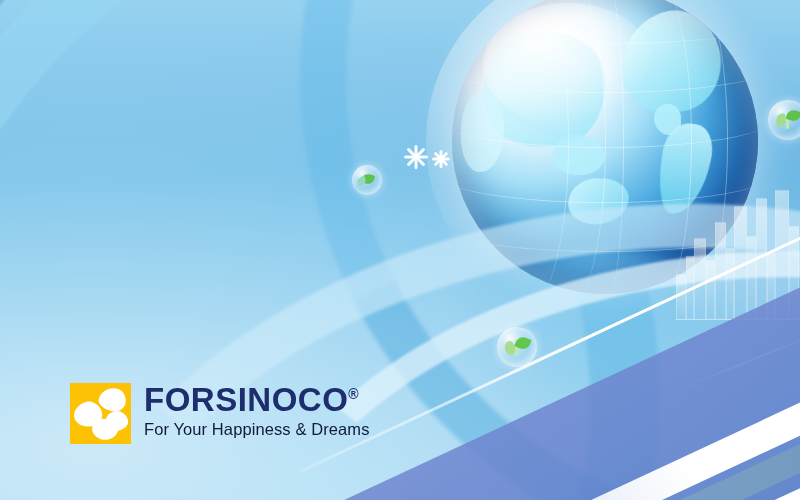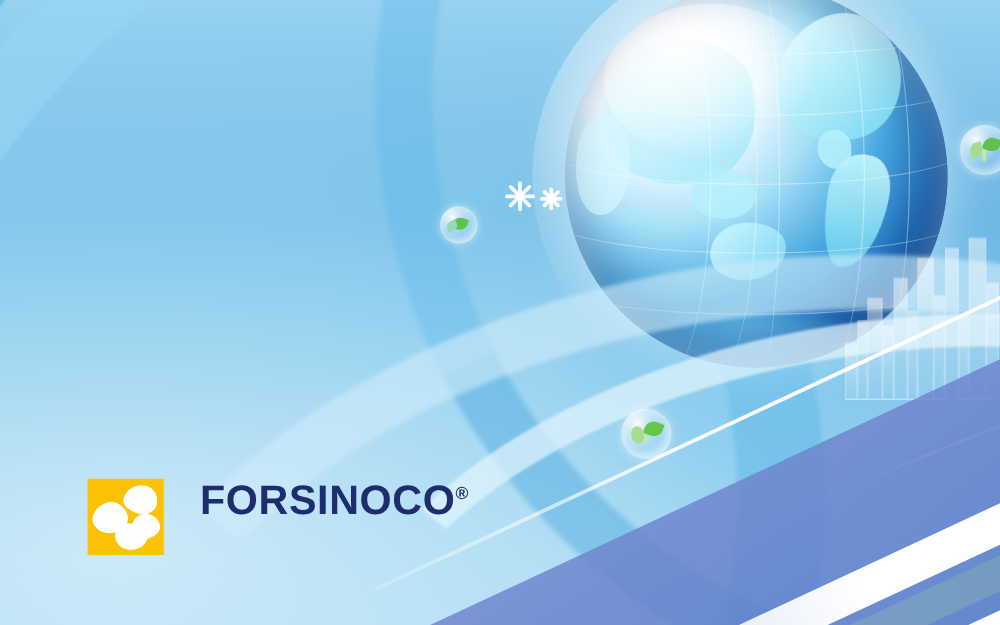"FORSINOCO®" .logo-text { margin-left: 29px -> 13px }
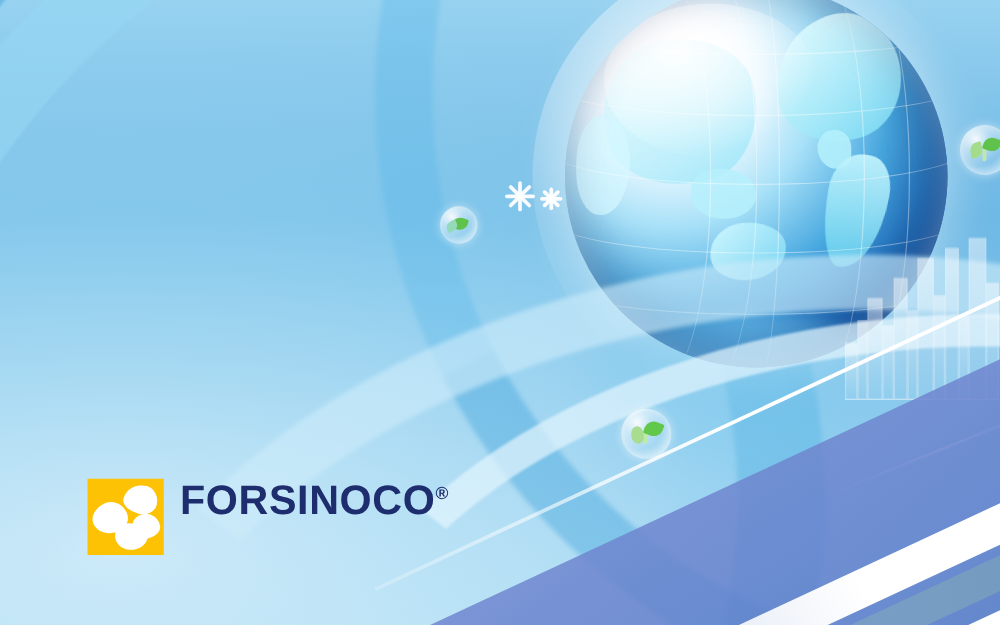"For Your Happiness & Dreams" div.tagline { html: none -> <div>For Your Happiness &amp; Dreams</div> }
